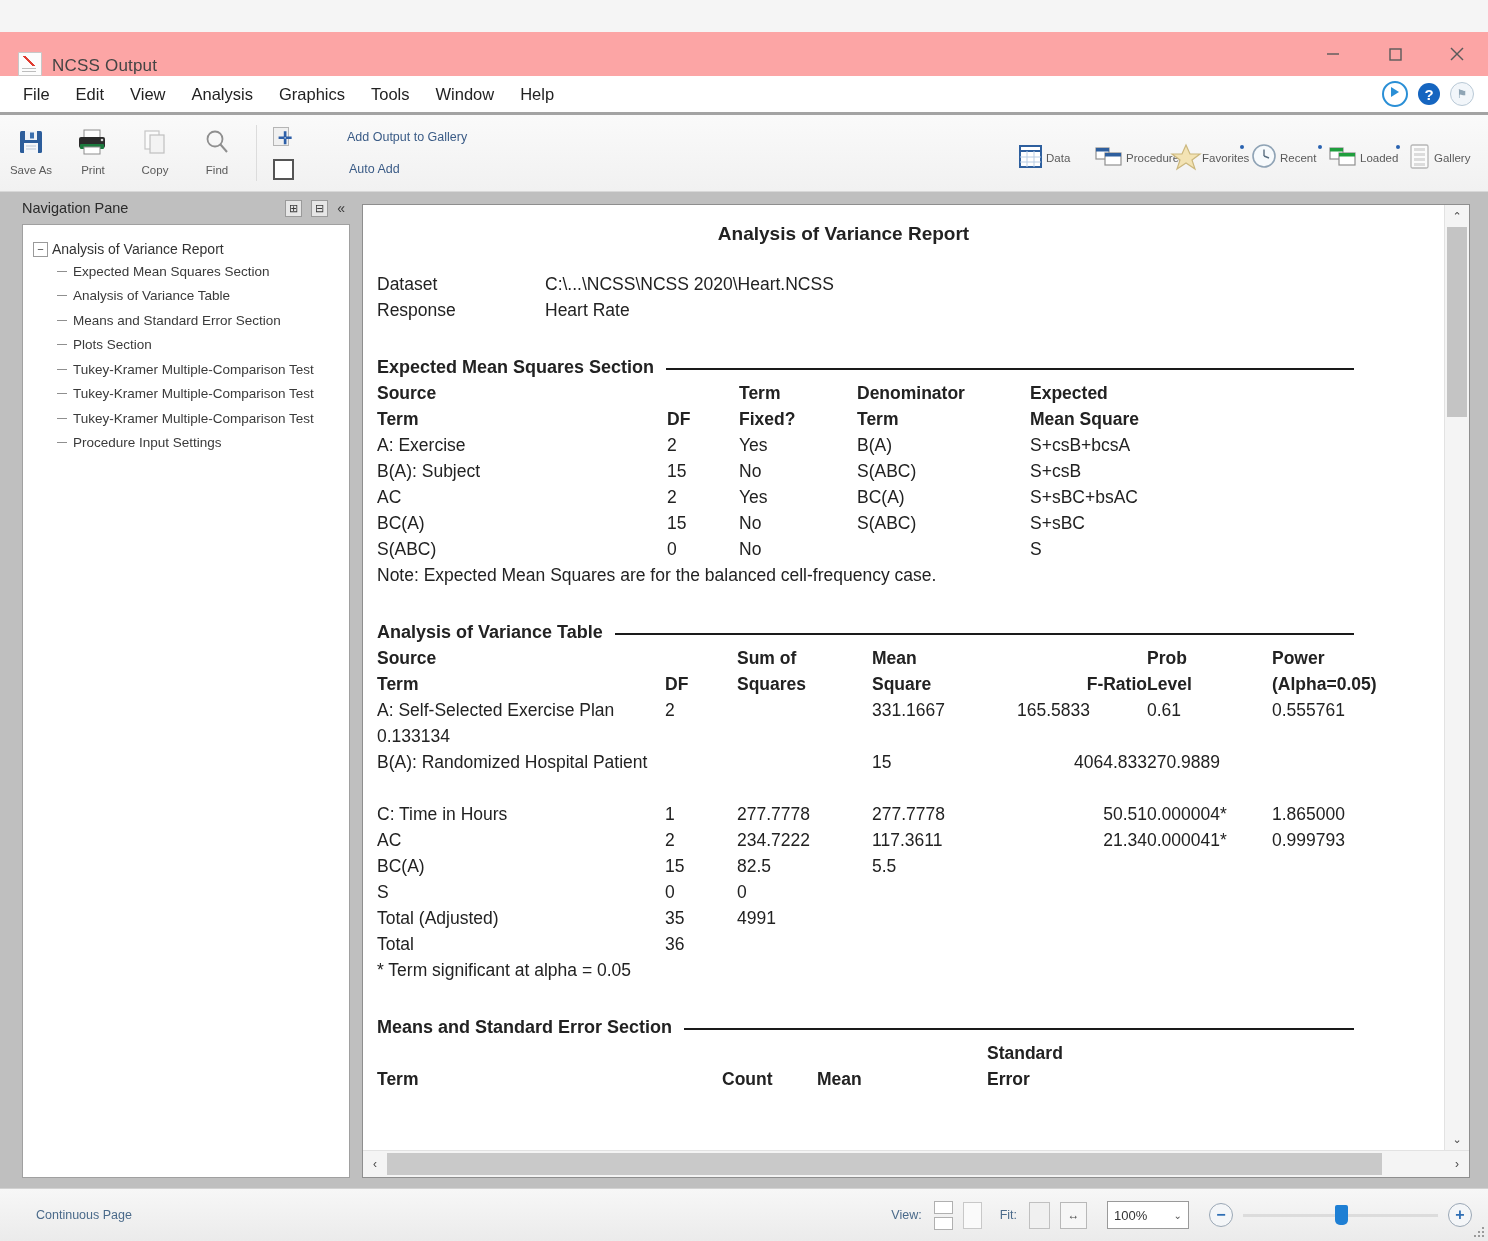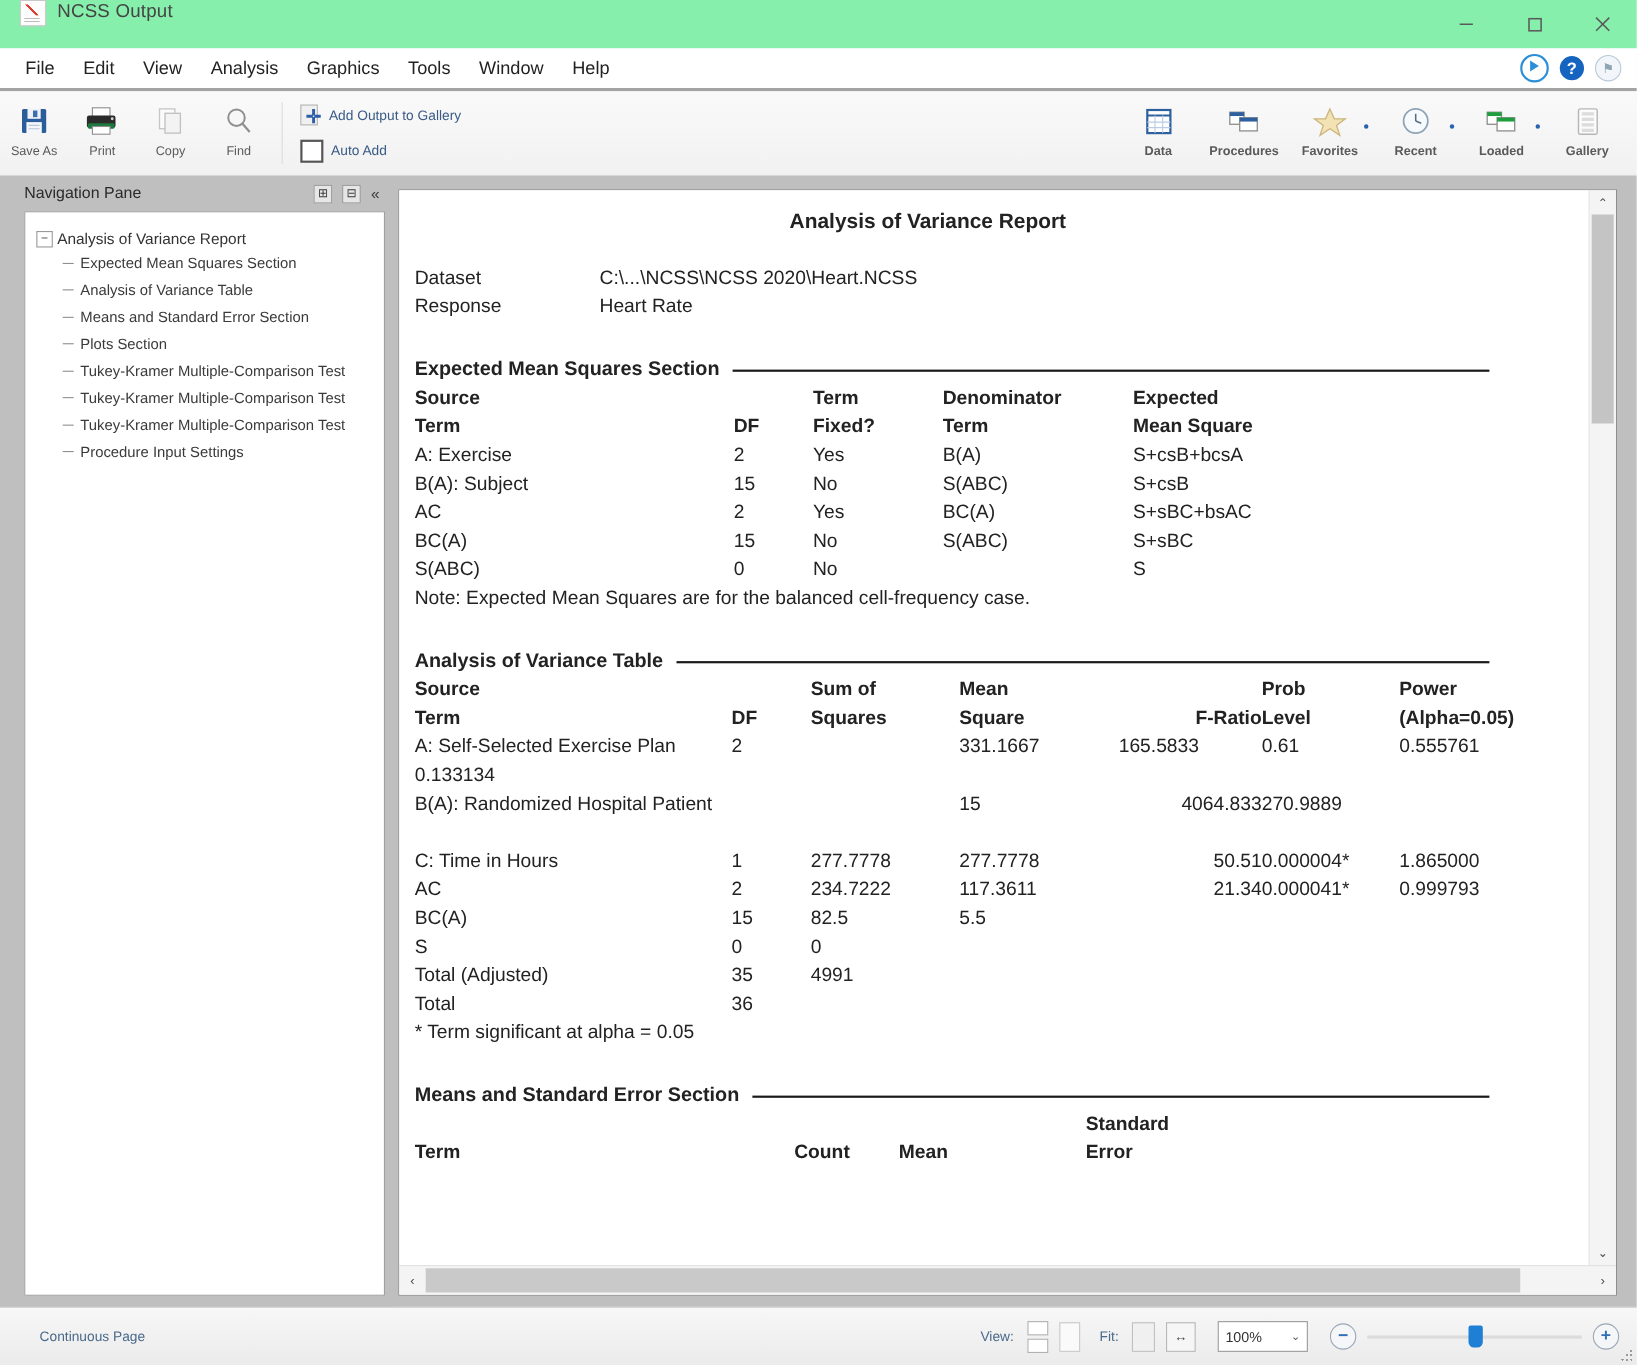"NCSS Output" .titlebar { align-items: flex-start -> flex-end; background: #86efac -> #fca5a5; margin-top: none -> 32px }
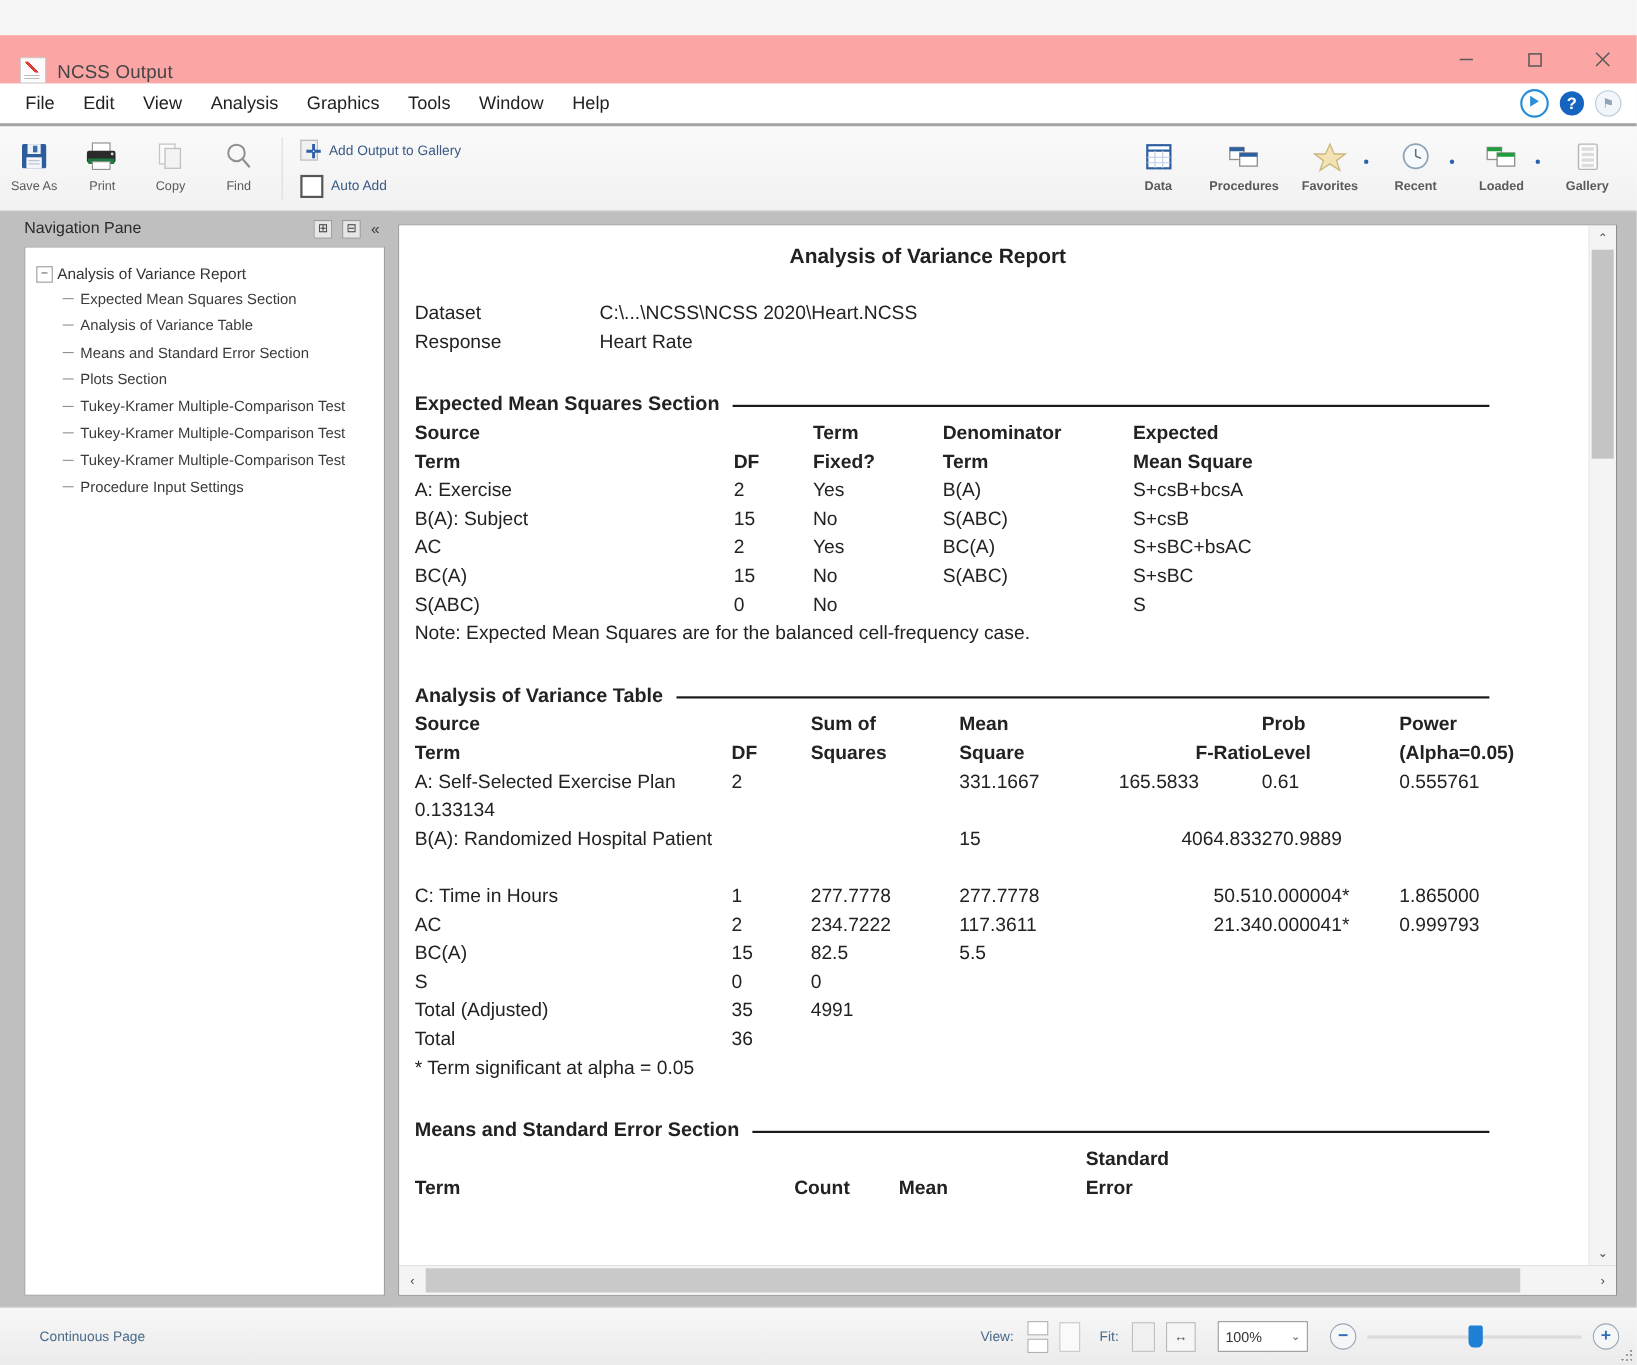"Add Output to Gallery" .tb-stack-label { margin-left: none -> 48px }
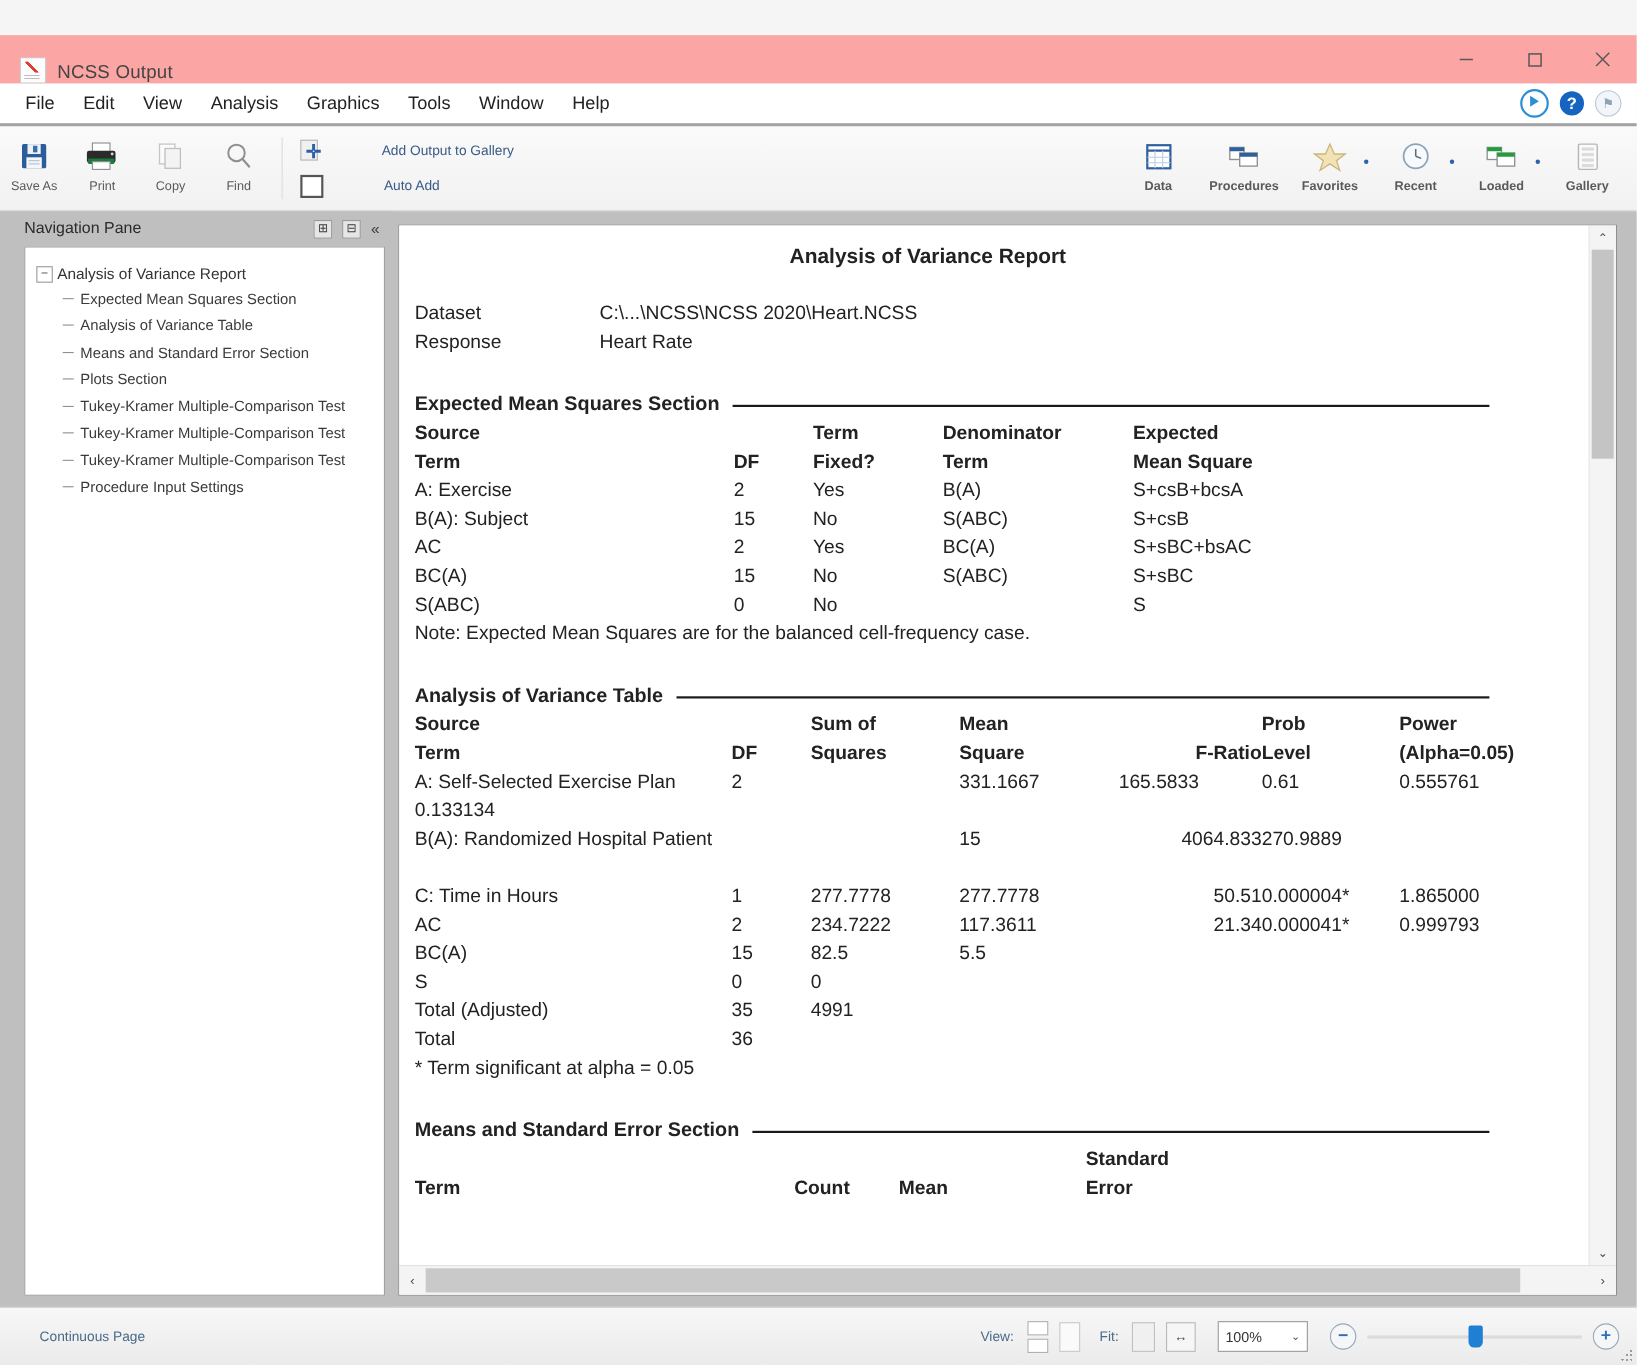"Data" .tb-rbtn { flex-direction: column -> row; font-weight: bold -> none }
